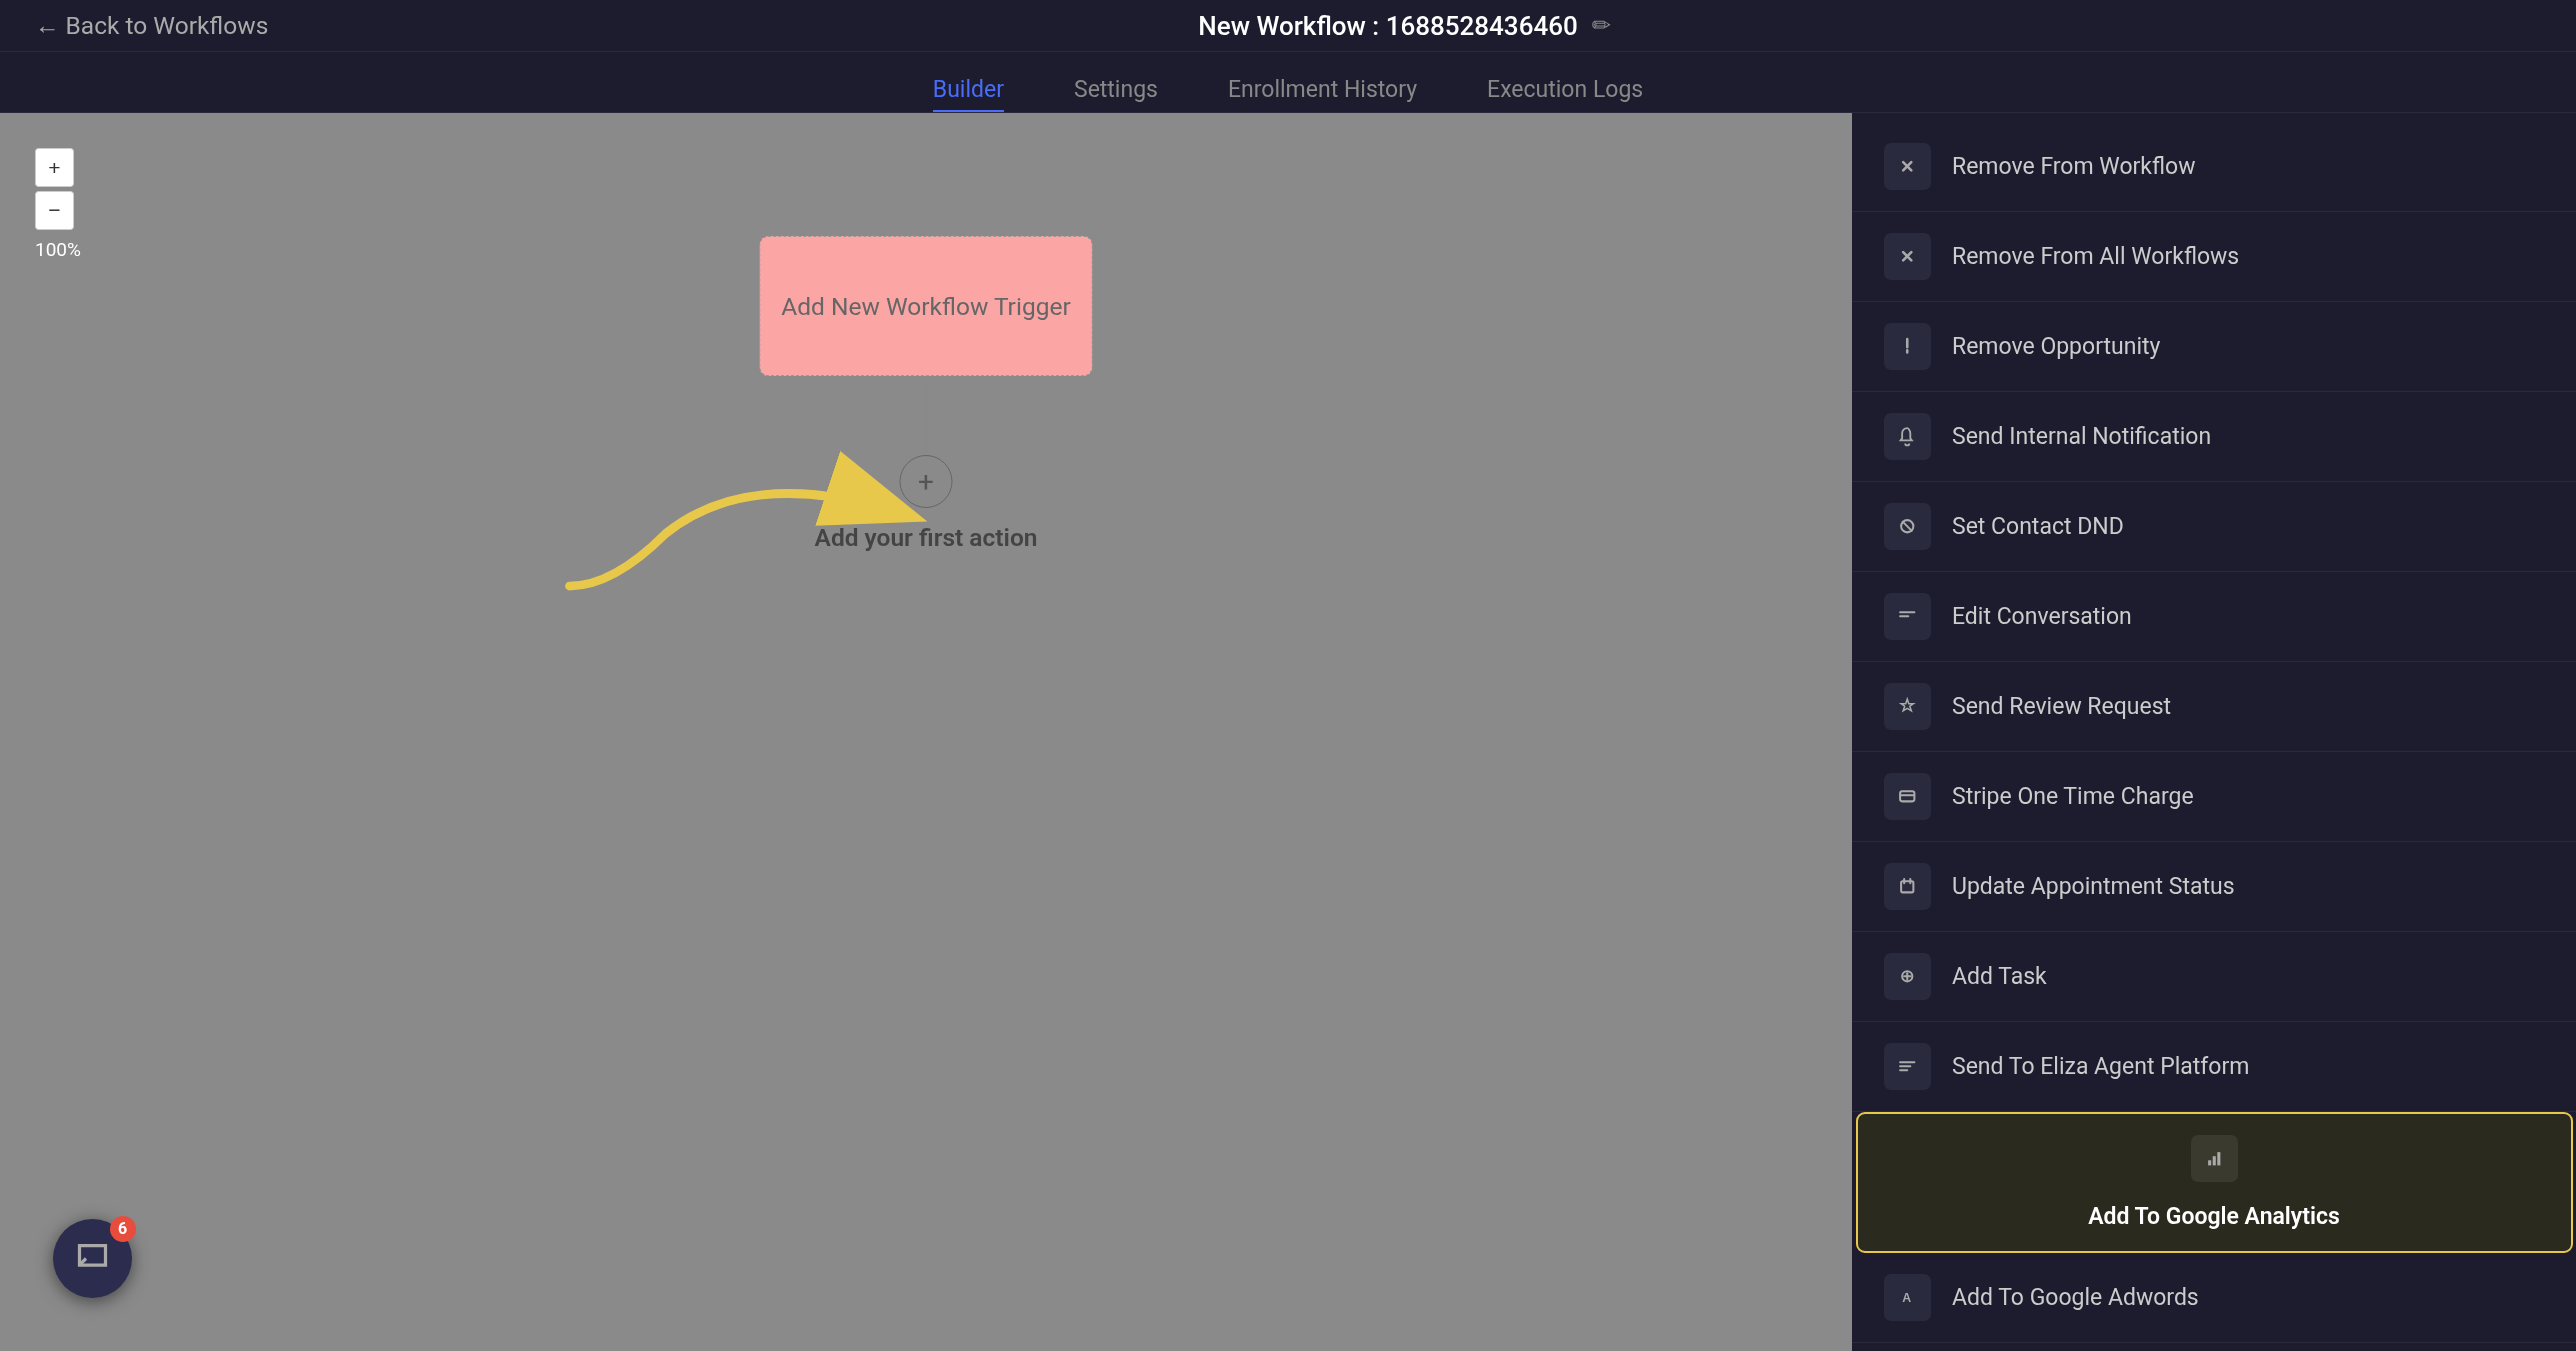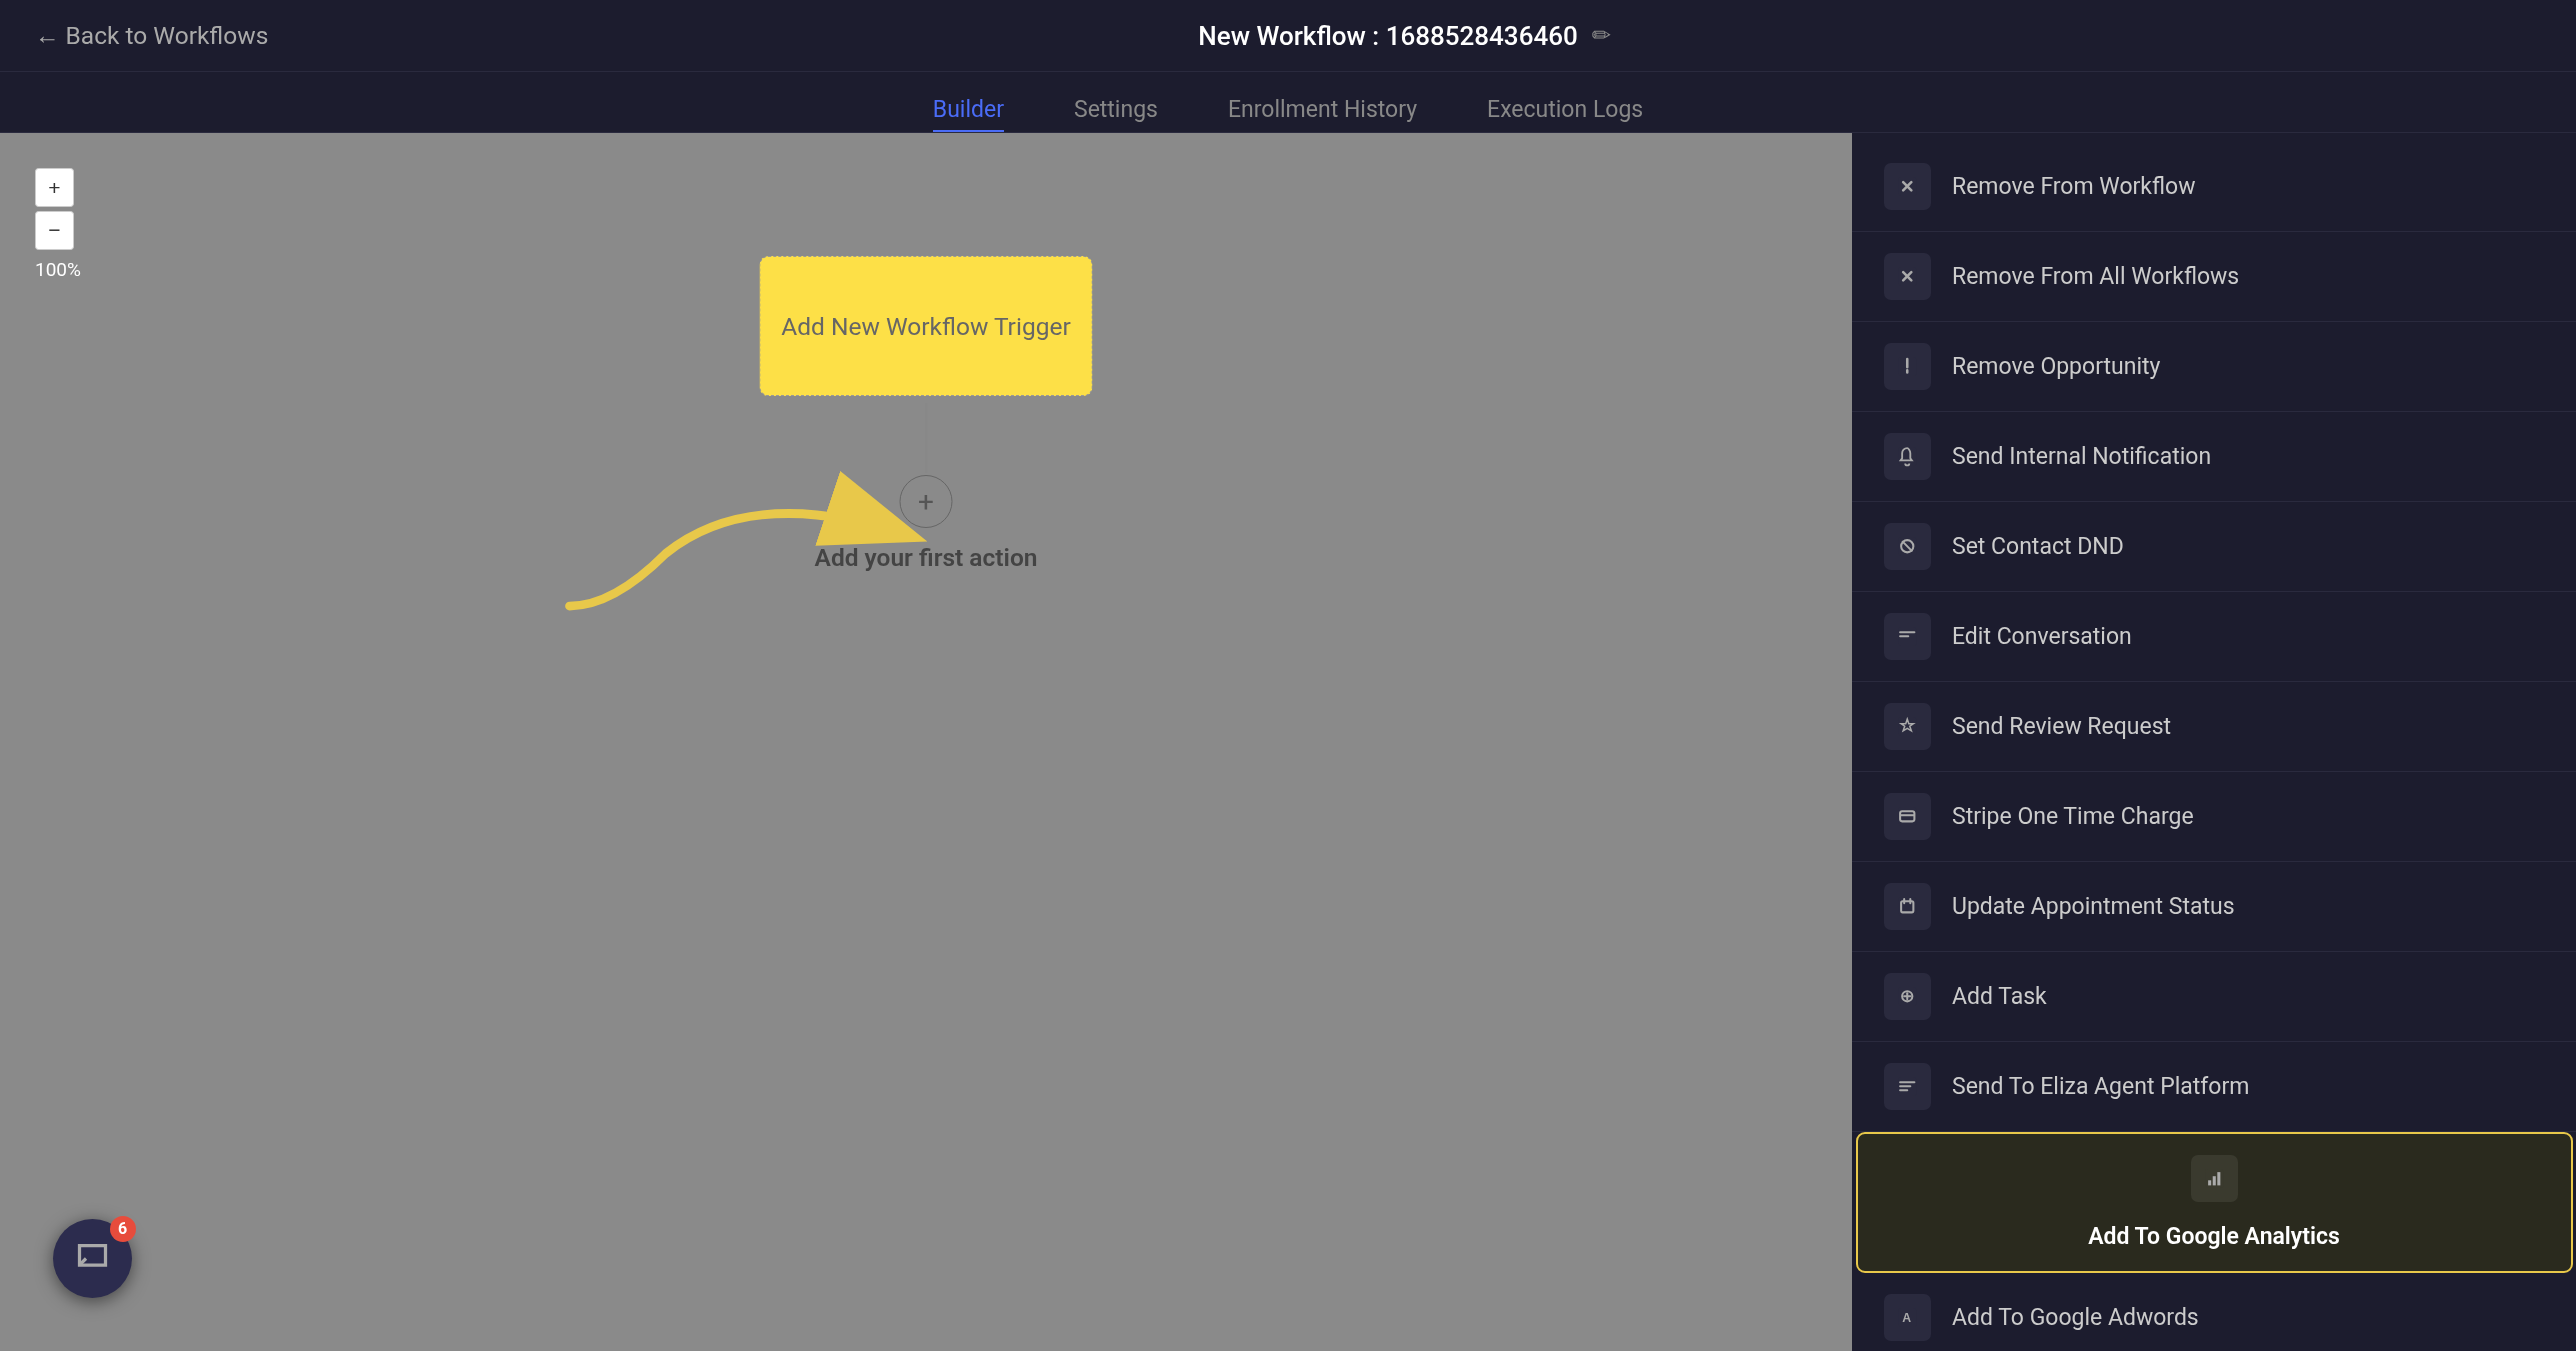"← Back to Workflows" .top-nav { height: 72px -> 52px }
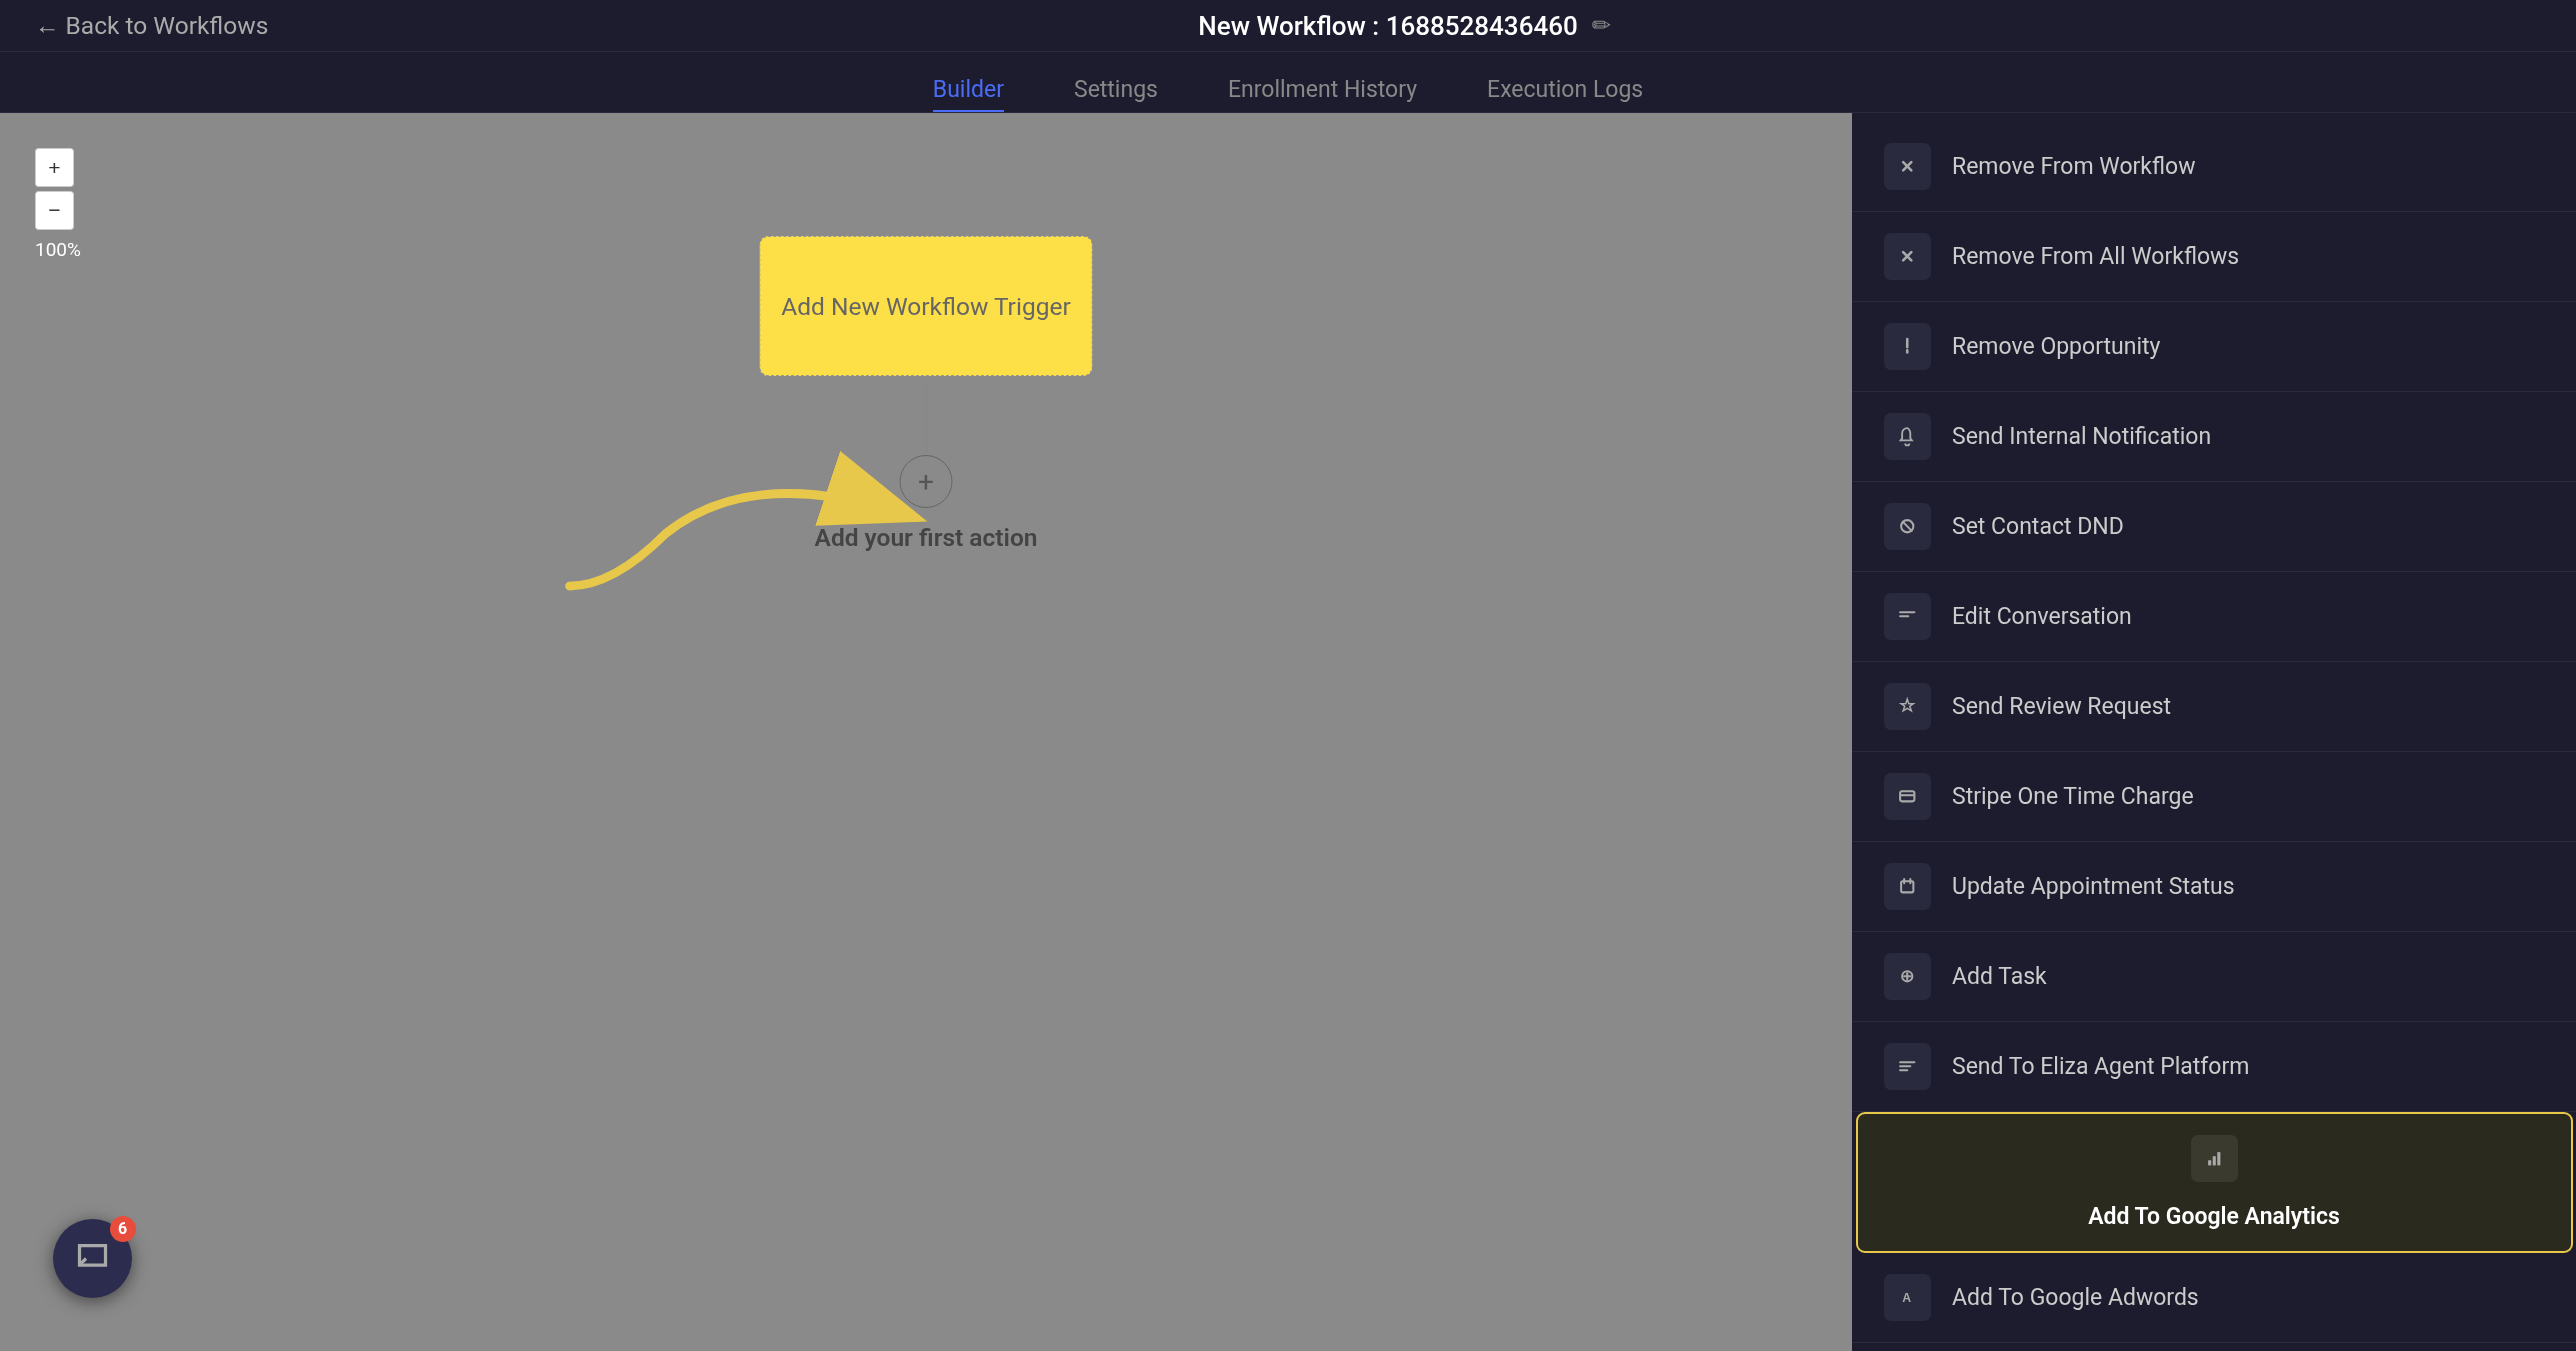"Add New Workflow Trigger" .trigger-box { background: #fde047 -> #fca5a5 }
